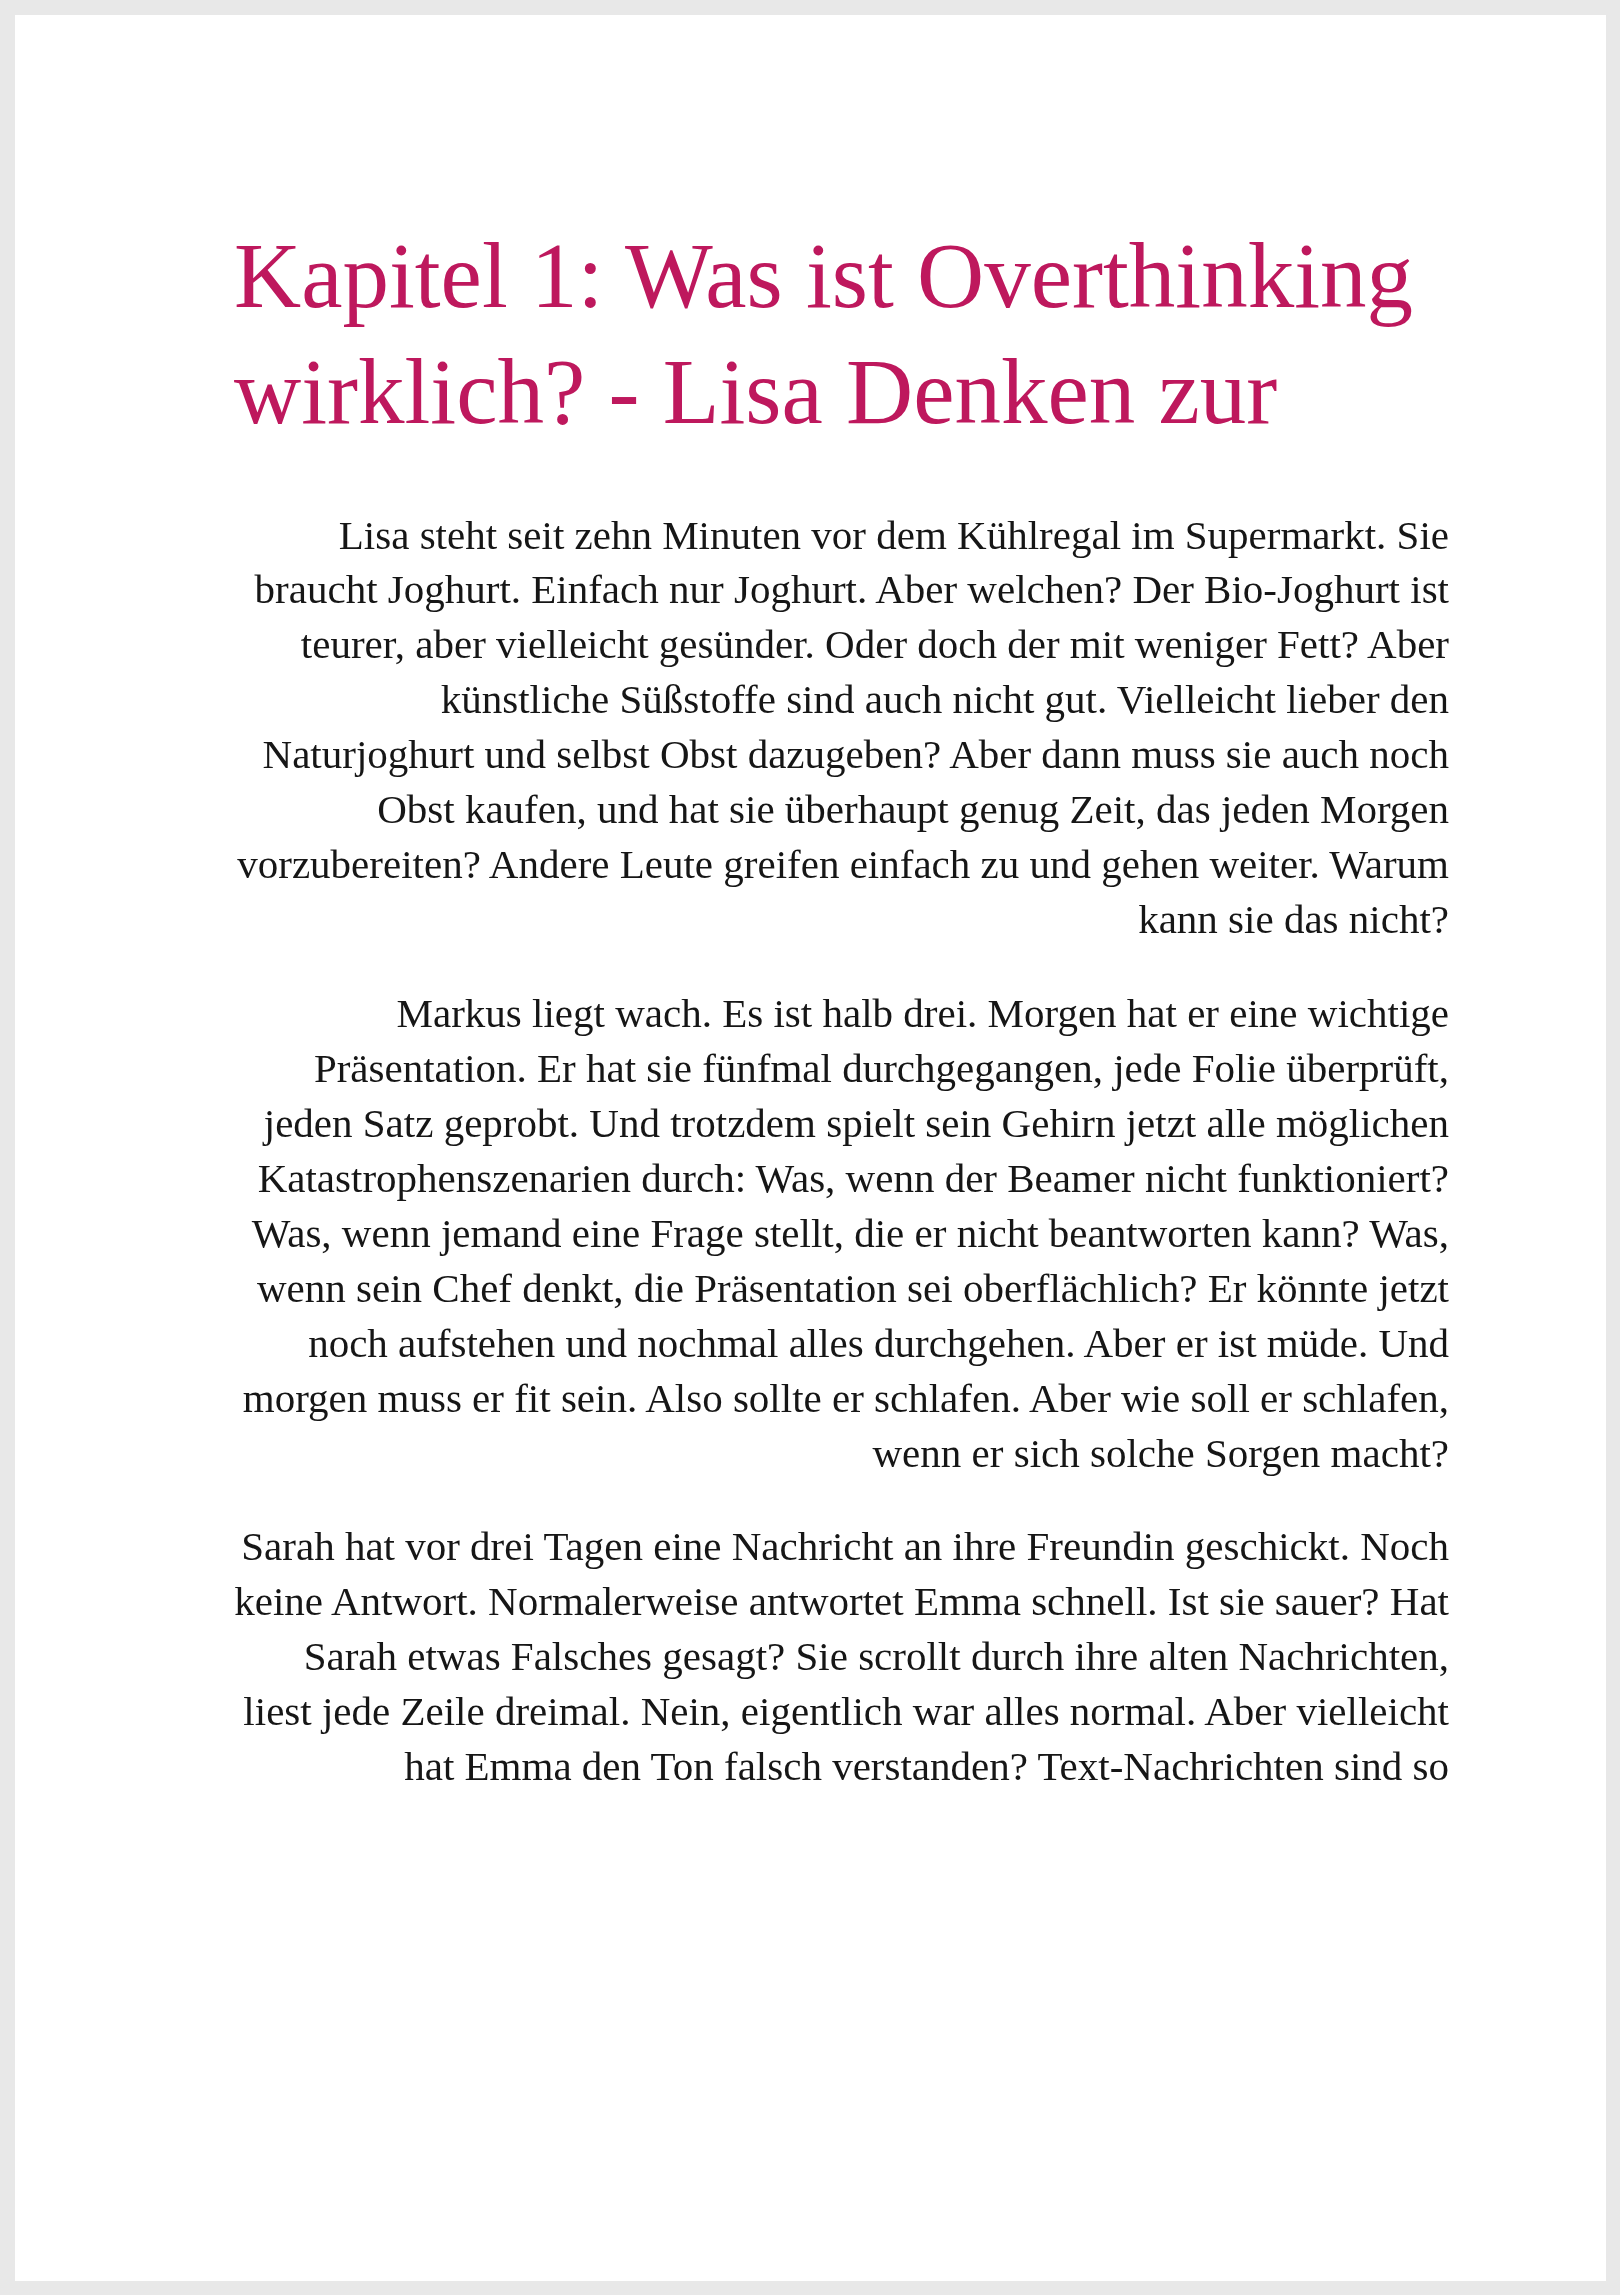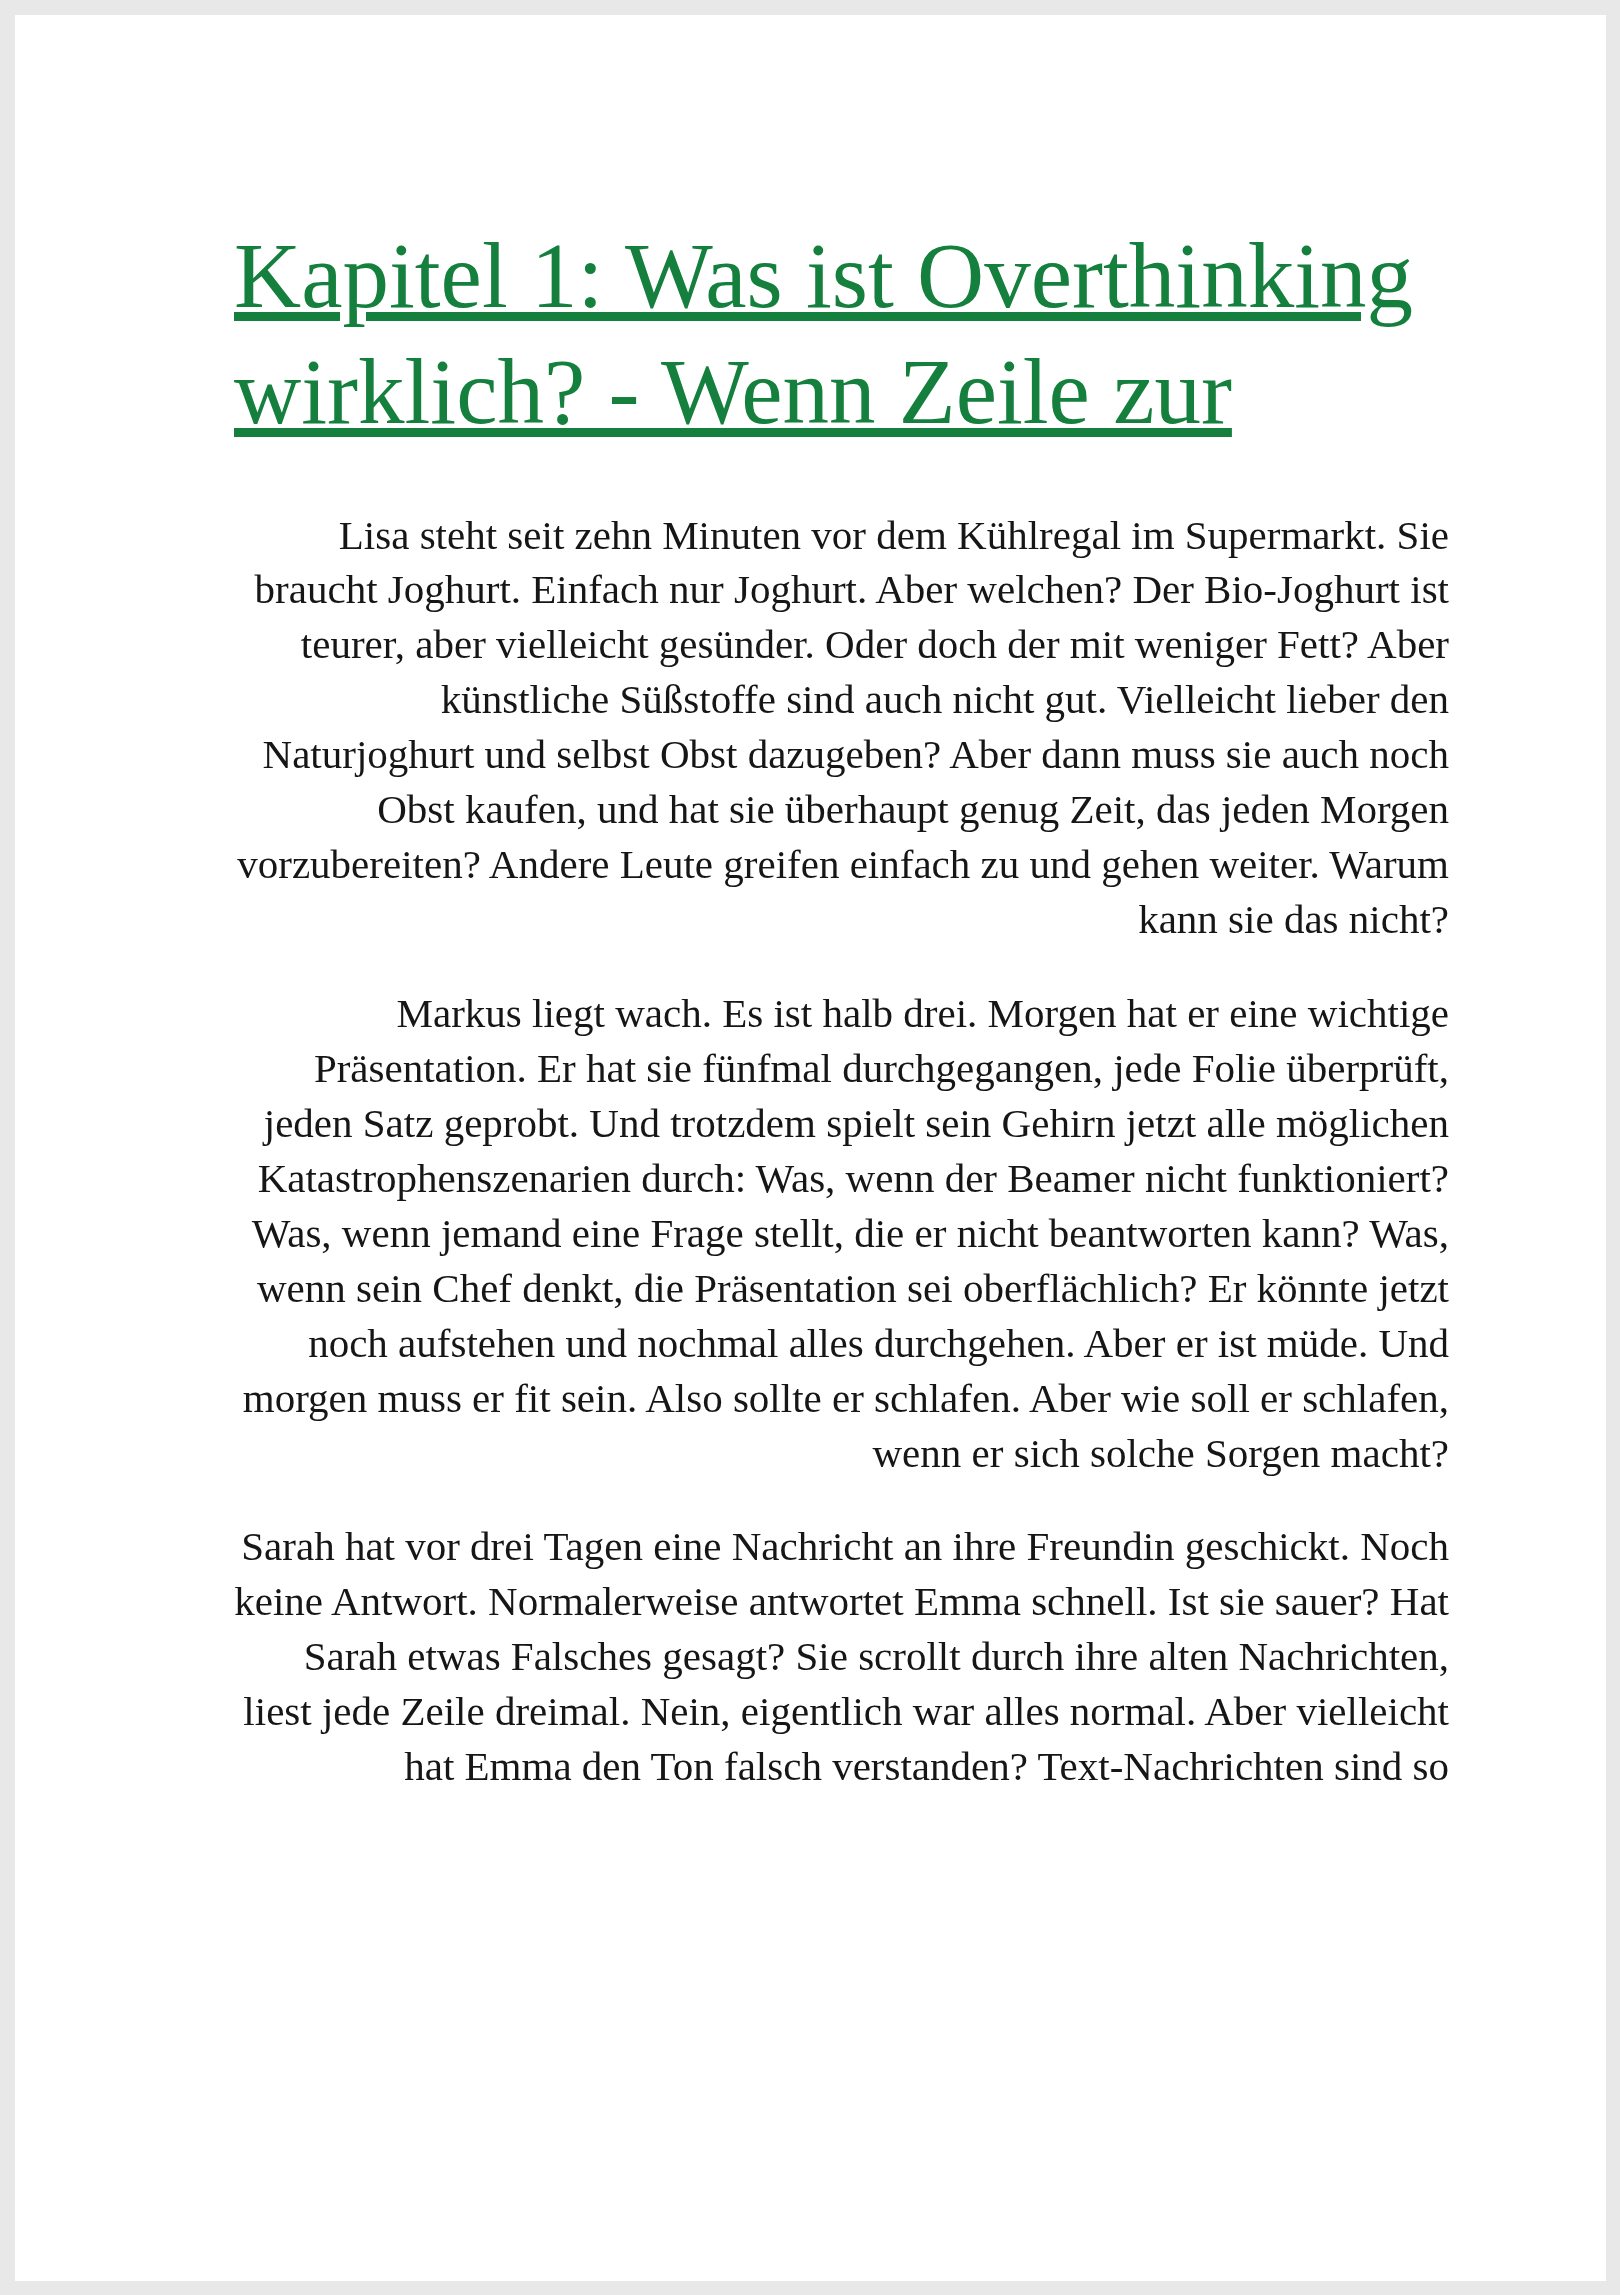"Kapitel 1: Was ist Overthinking" .chapter-title { color: #15803d -> #be185d; text-decoration: underline -> none }
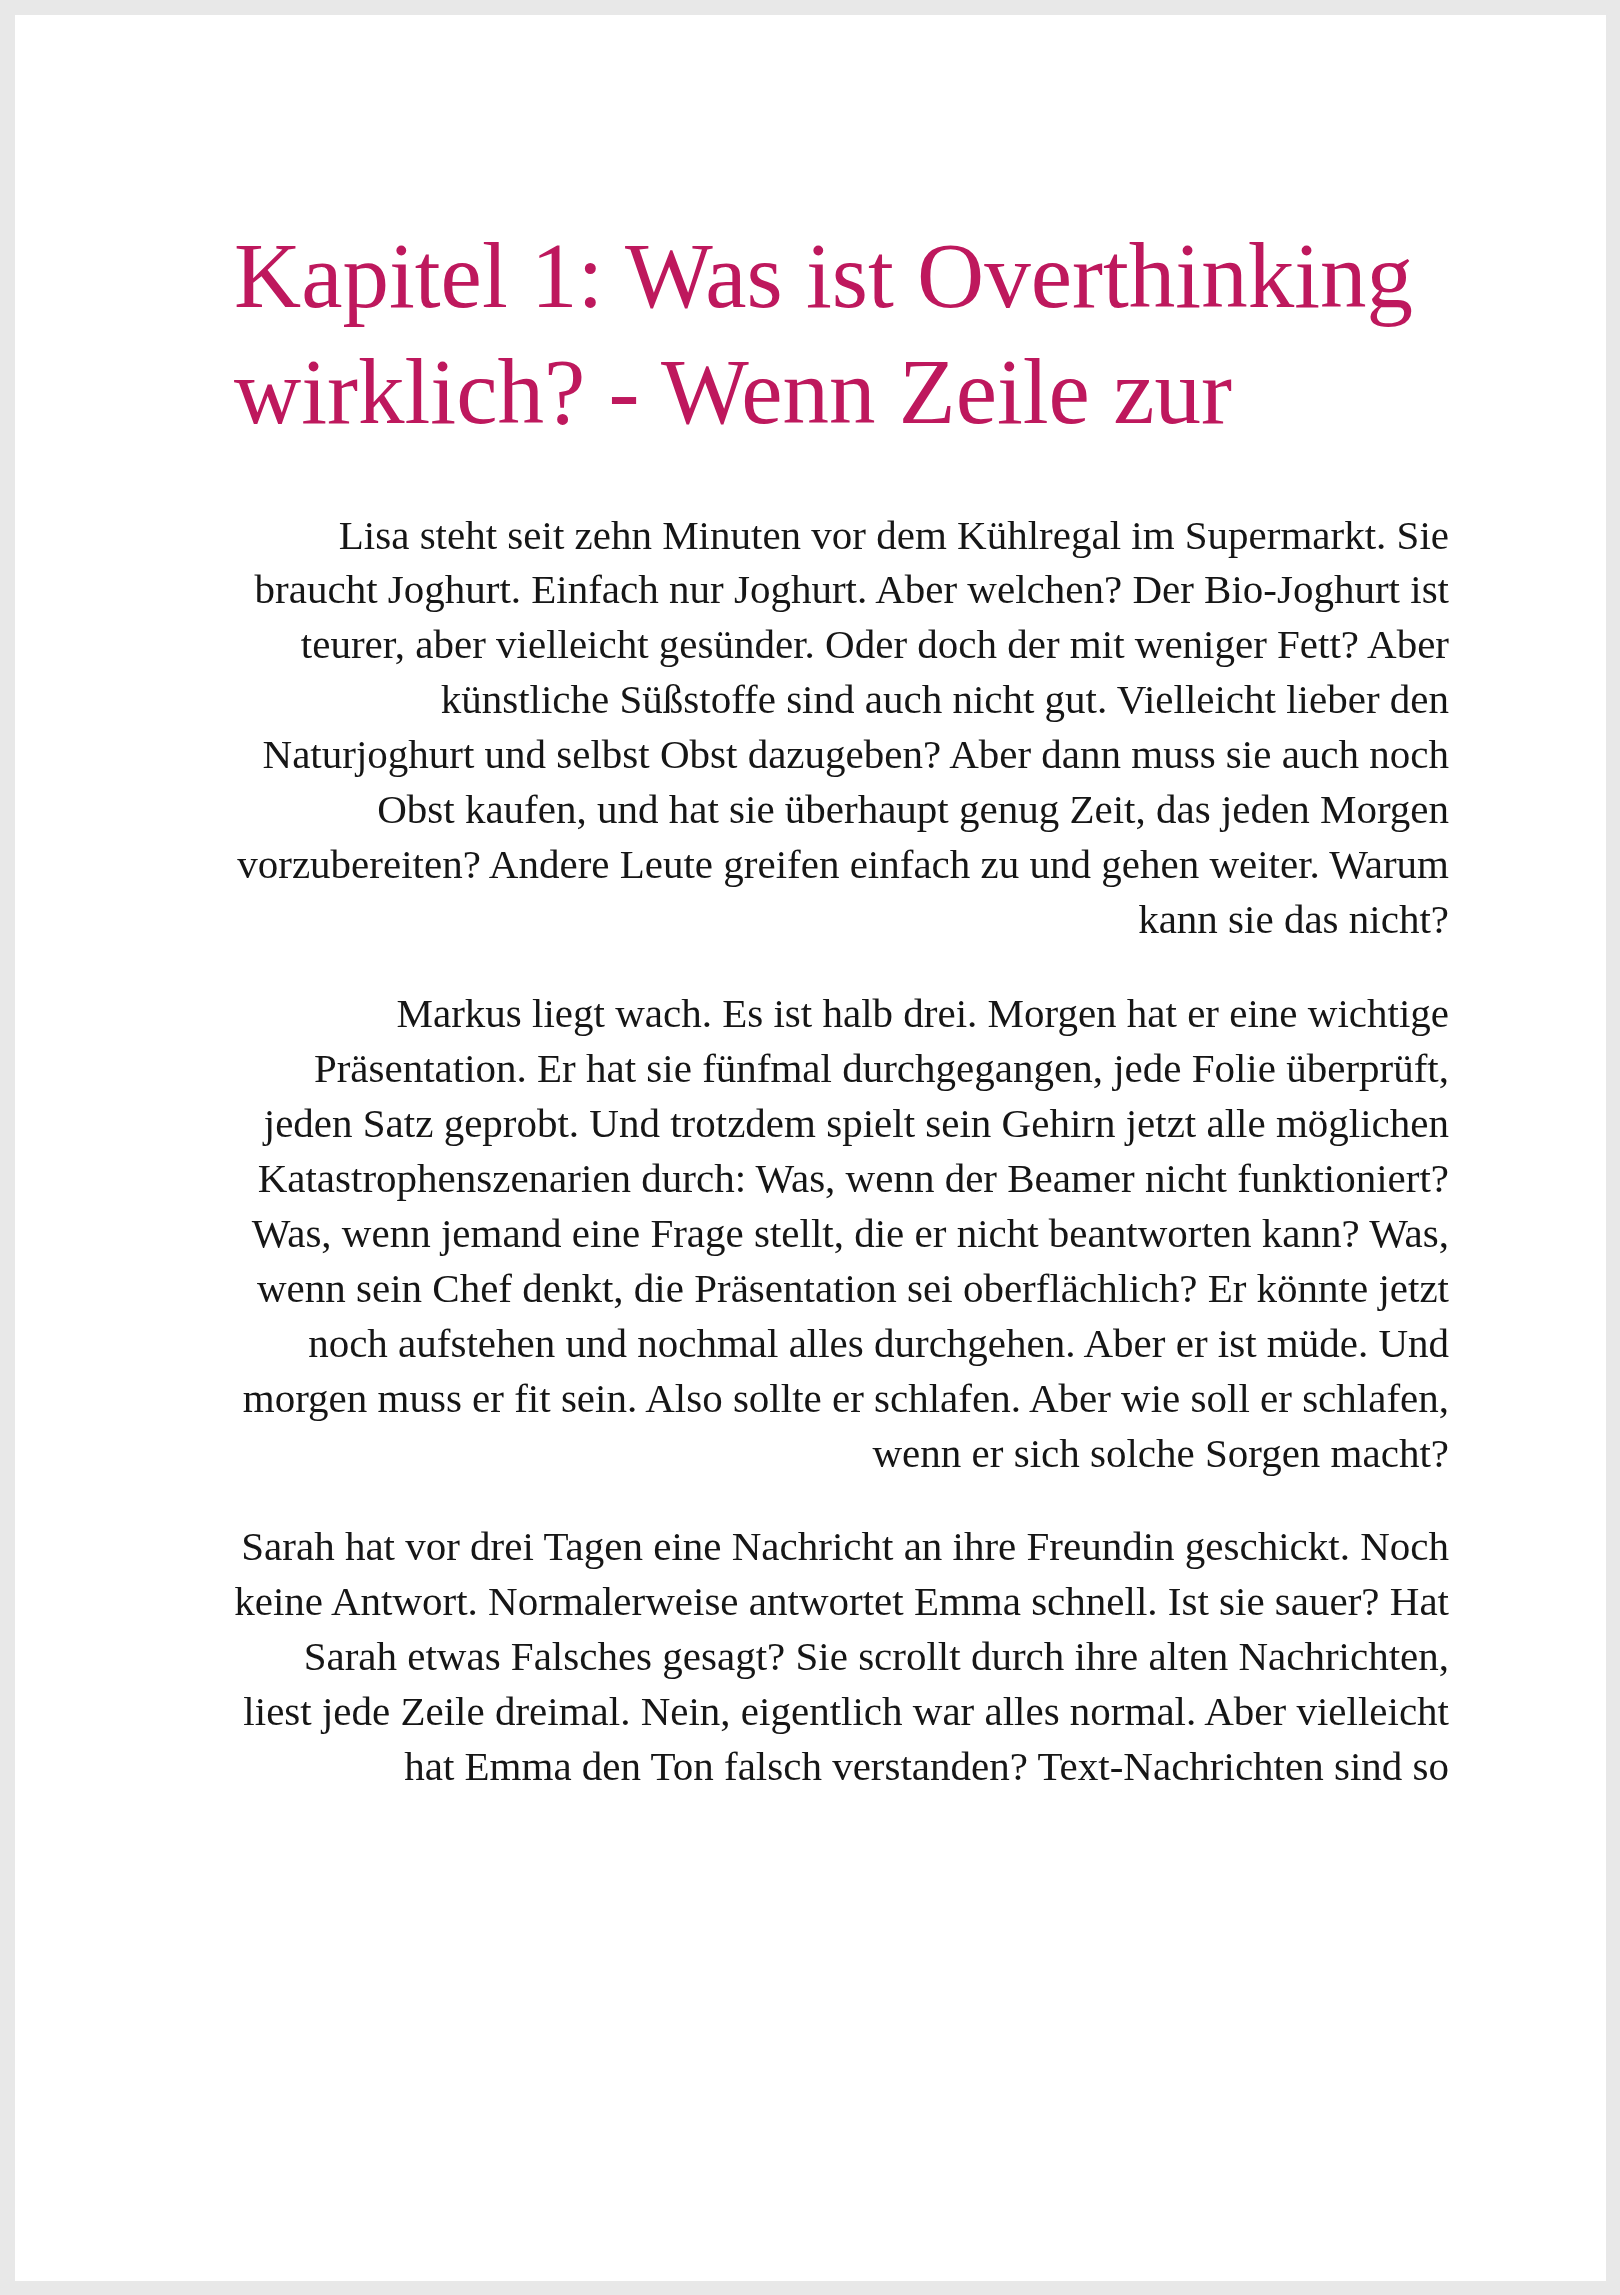"wirklich? - Wenn Zeile zur" span.title-line { text: Wenn Zeile -> Lisa Denken }
